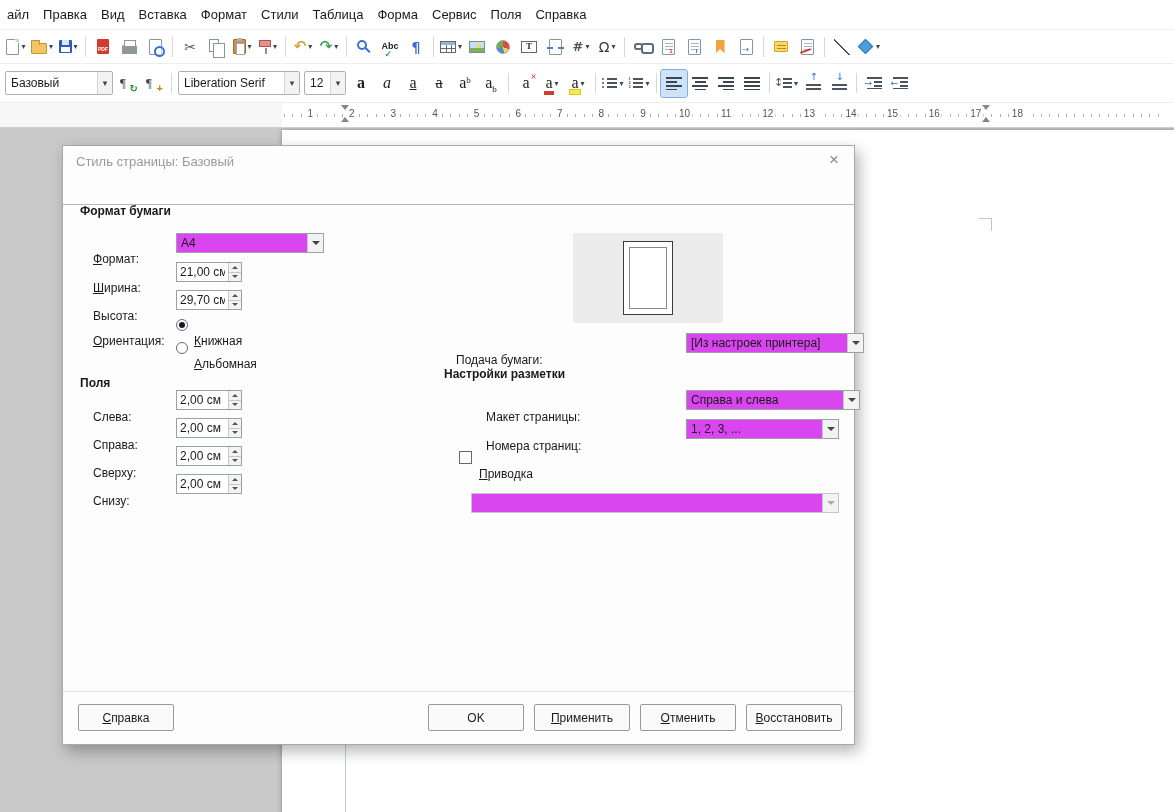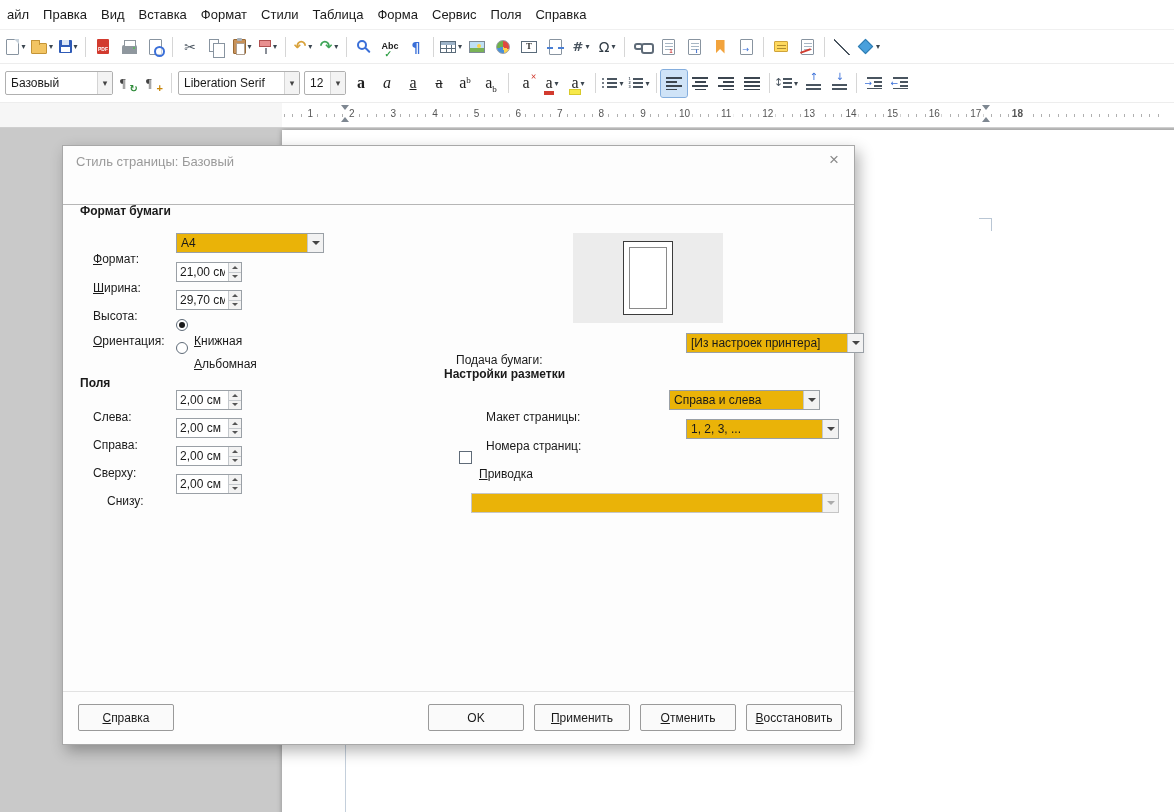"18" span.rnum { font-weight: bold -> none }
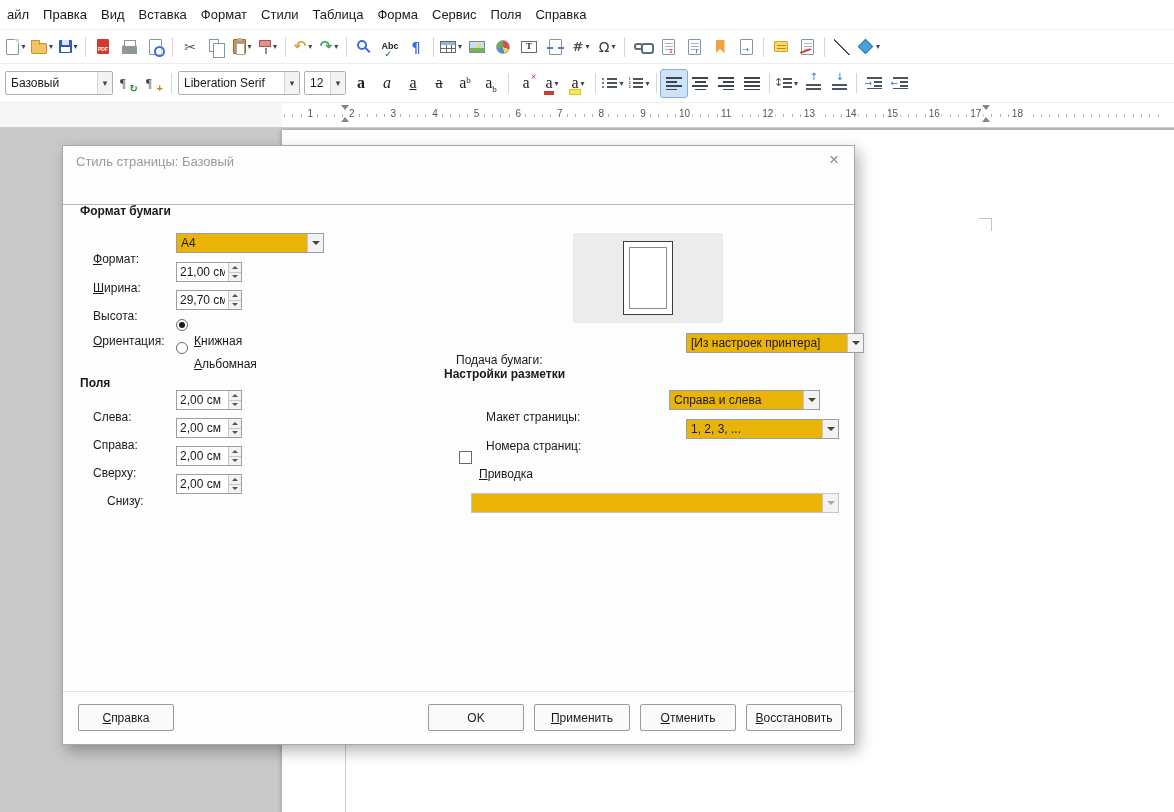"A4" .combo { background: #eab308 -> #d946ef }
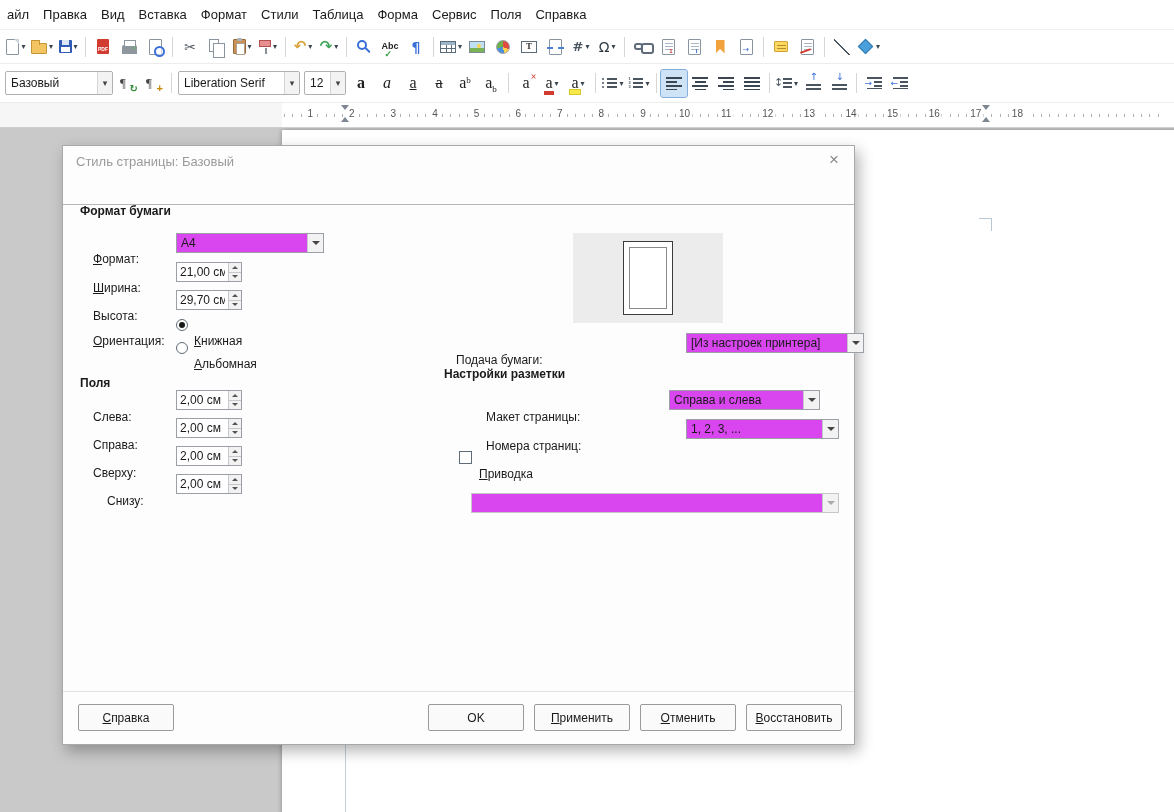"Справа и слева" div.combo { left: 606px -> 623px; width: 151px -> 174px }
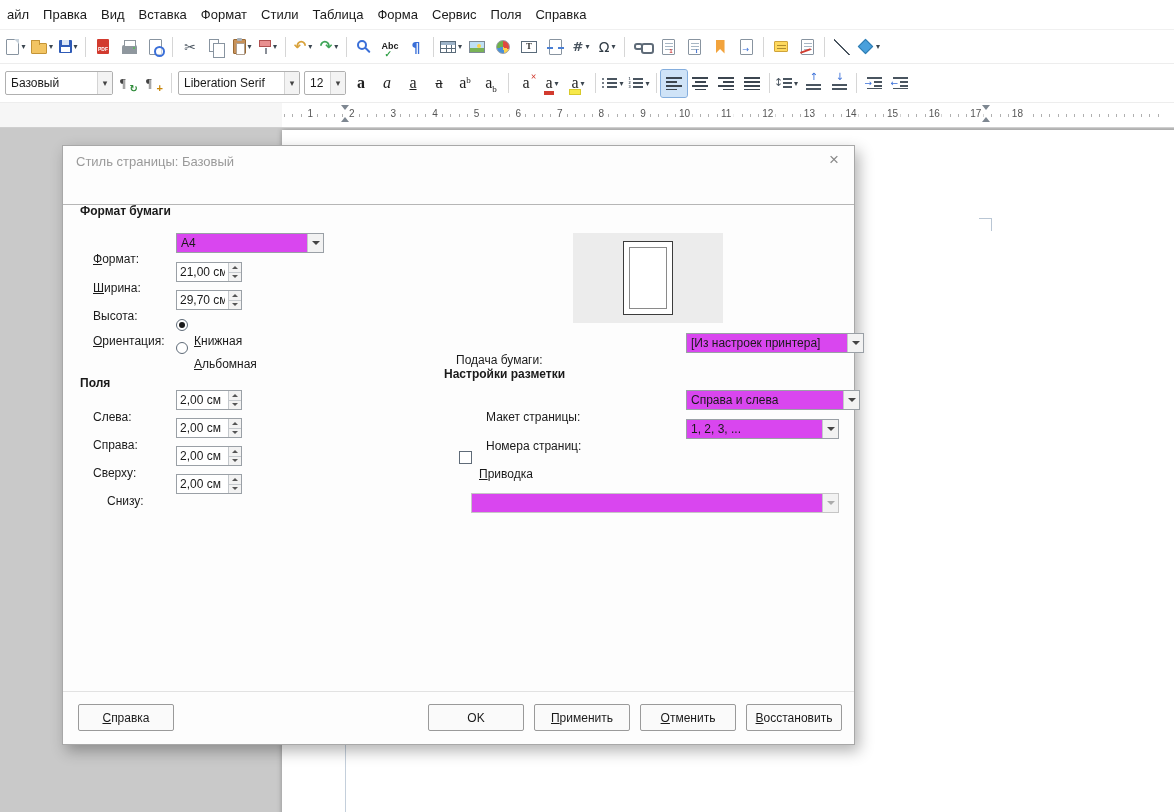"Снизу:" div.lbl { left: 44px -> 30px }
